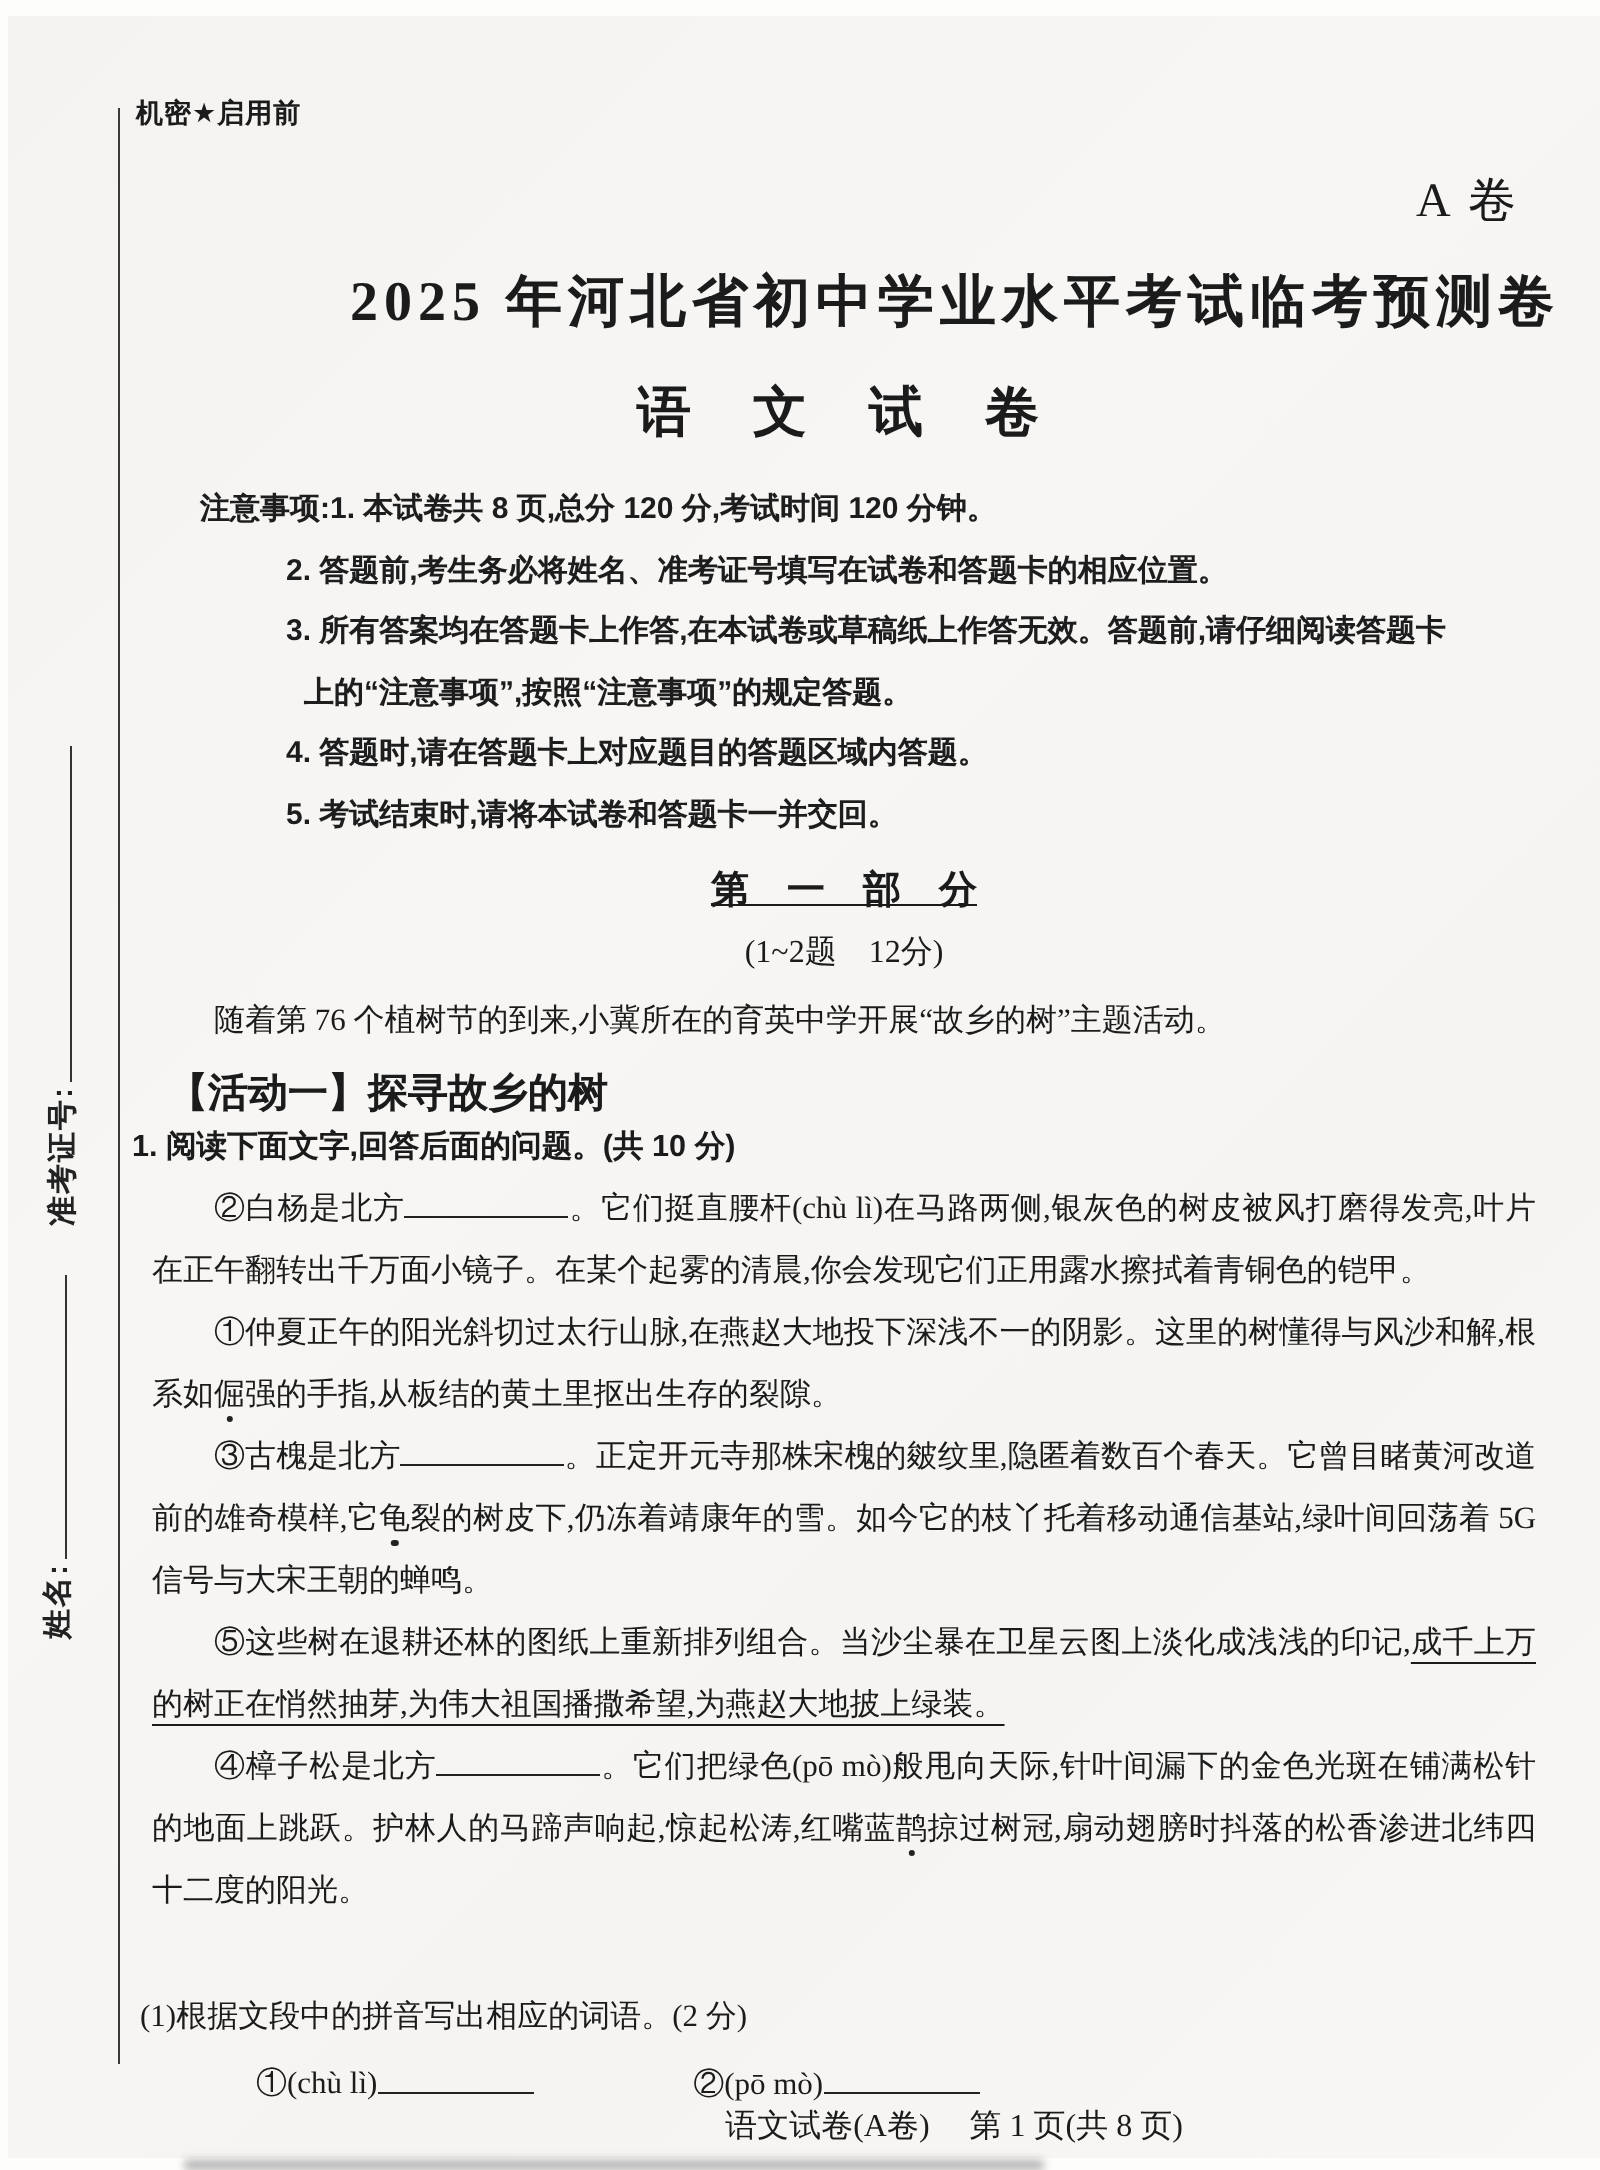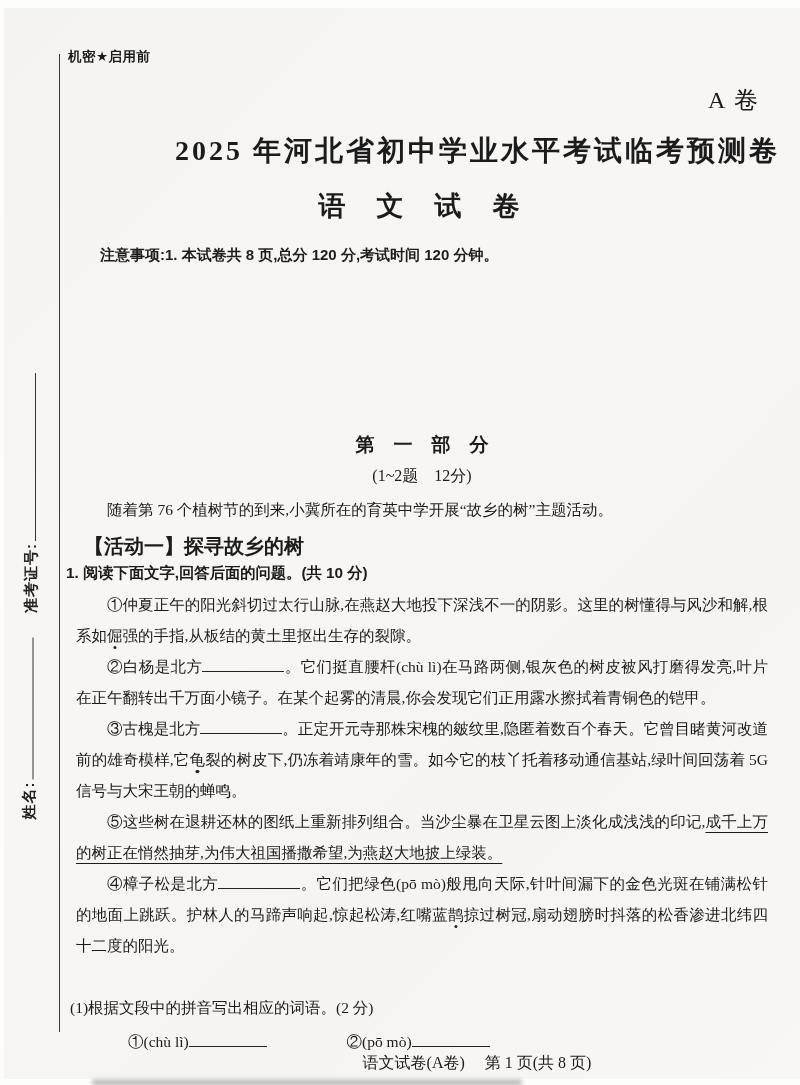"2. 答题前,考生务必将姓名、准考证号填写在试卷和答题卡的相应位置。" div.notice-rest { html: none -> <div> <div>2. 答题前,考生务必将姓名、准考证号填写在试卷和答题卡的相应位置。</div> <div>3. 所有答案均在答题卡上作答,在本试卷或草稿纸上作答无效。答题前,请仔细阅读答题卡</div> <div>上的“注意事项”,按照“注意事项”的规定答题。</div> <div>4. 答题时,请在答题卡上对应题目的答题区域内答题。</div> <div>5. 考试结束时,请将本试卷和答题卡一并交回。</div> </div> }
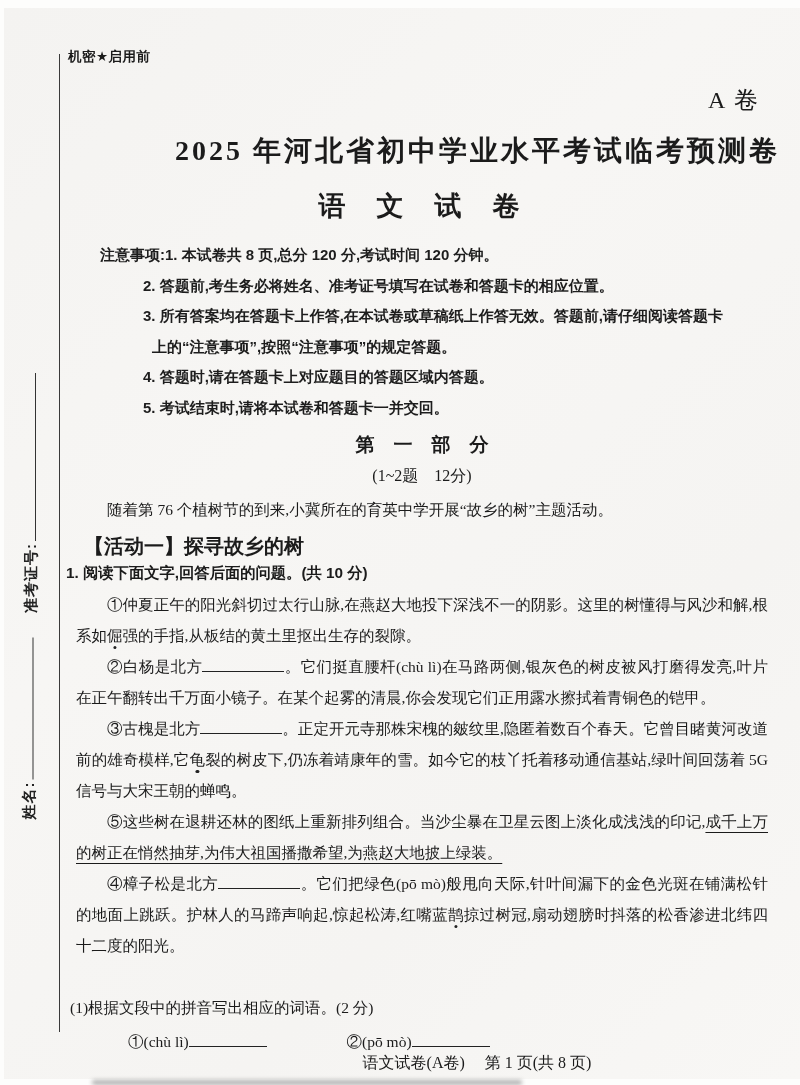"第 一 部 分" .part-heading { text-decoration: none -> underline }
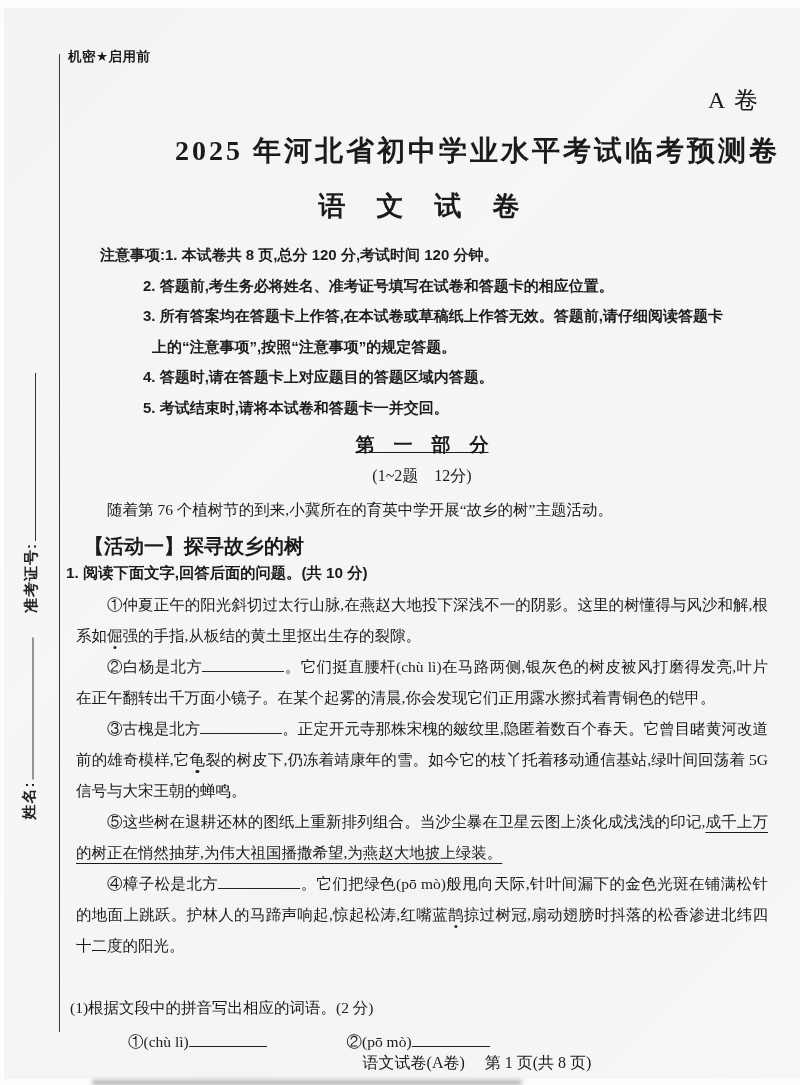"①仲夏正午的阳光斜切过太行山脉,在燕赵大地投下深浅不一的阴影。这里的树懂得与风沙" p { order: before "②白杨是北方 。它们挺直腰杆(chù" -> after "②白杨是北方 。它们挺直腰杆(chù" }
